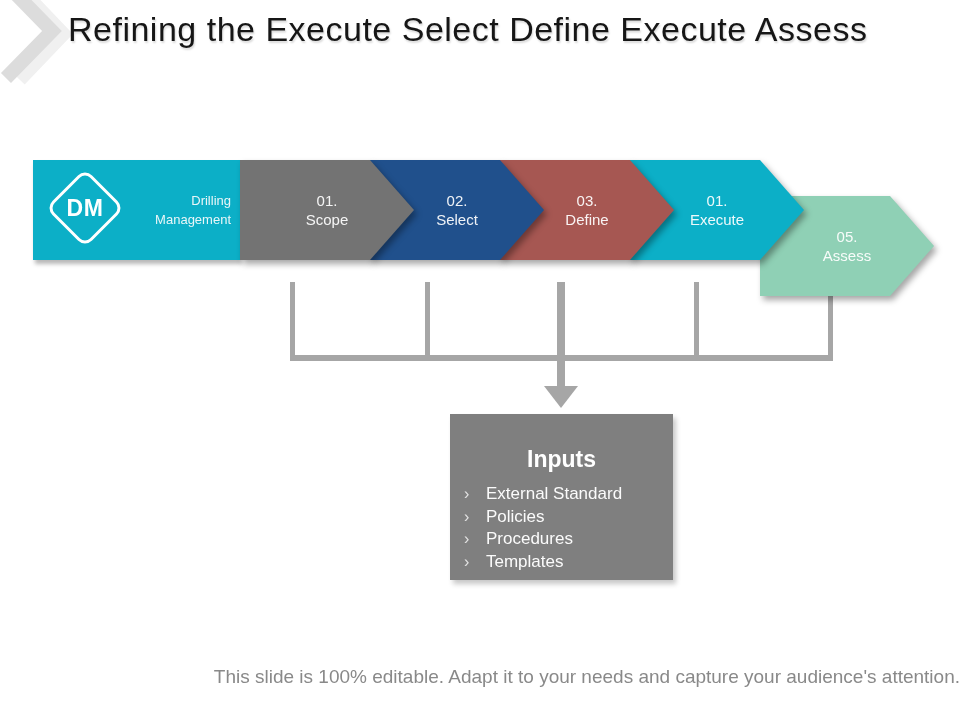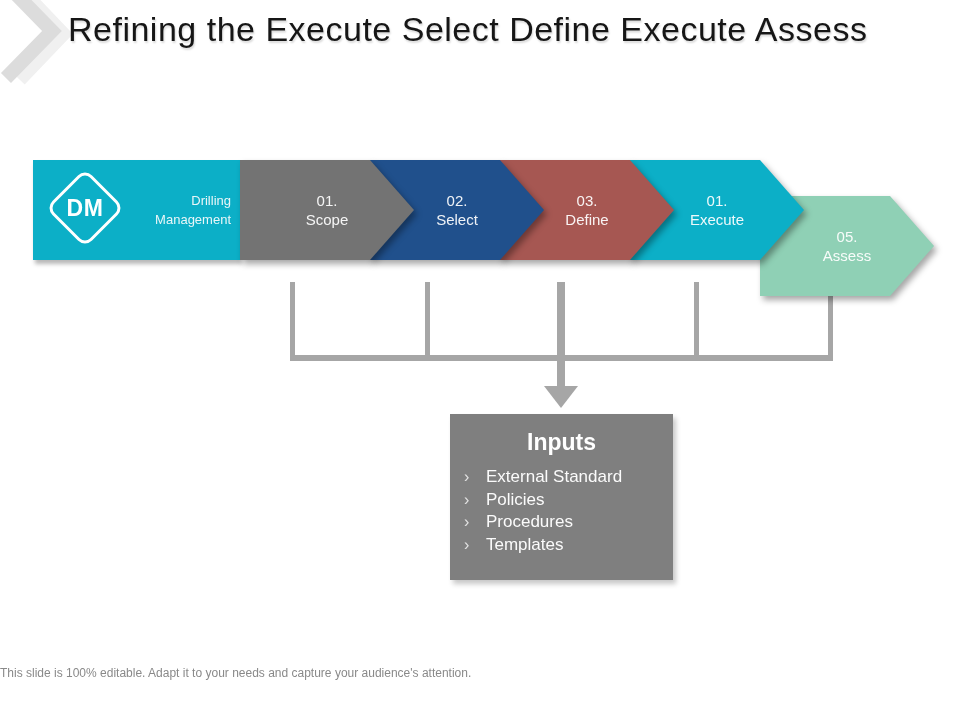"Inputs" .inputs-title { margin: 15px 0 10px 0 -> 32px 0 10px 0 }
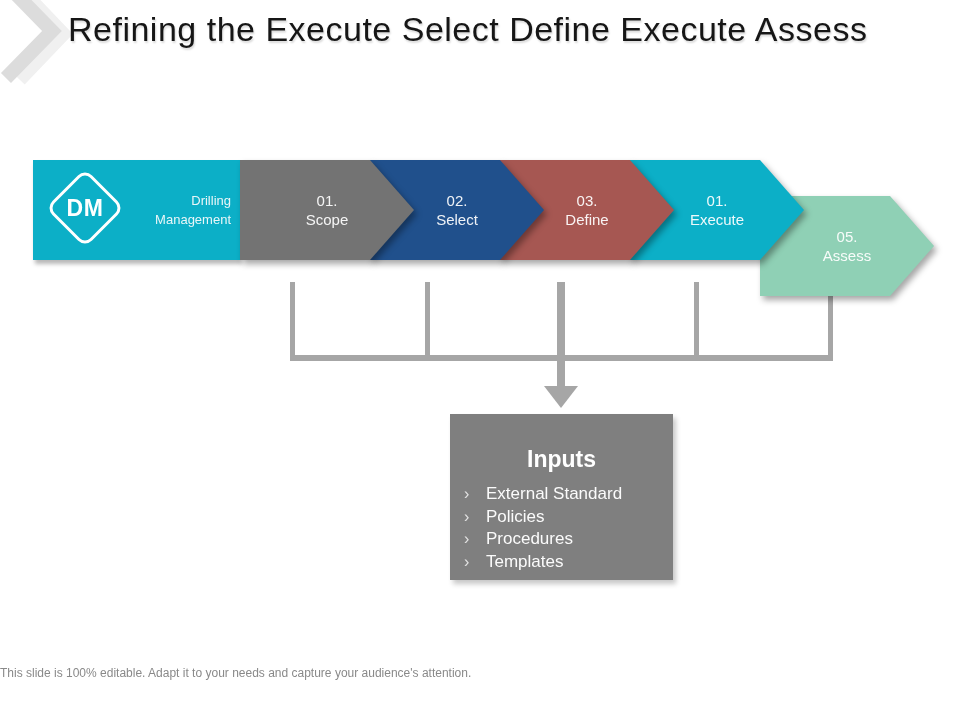"This slide is 100% editable." .footer { font-size: 12px -> 19px; text-align: left -> right }
